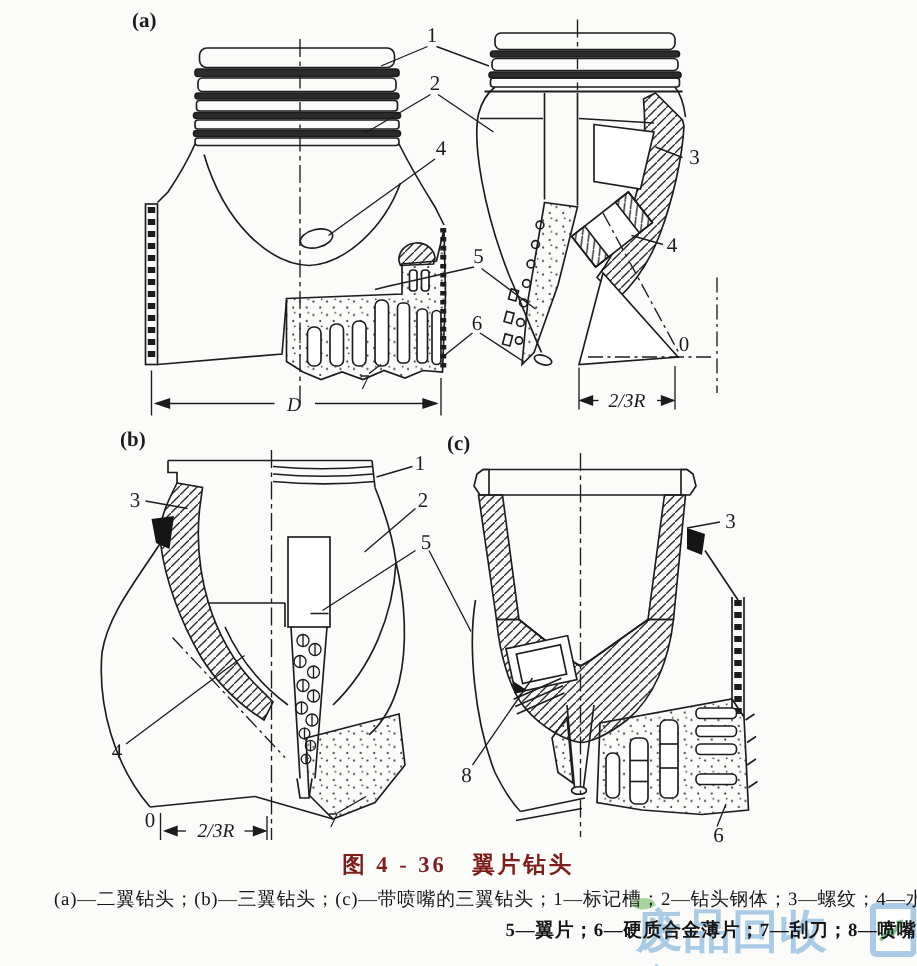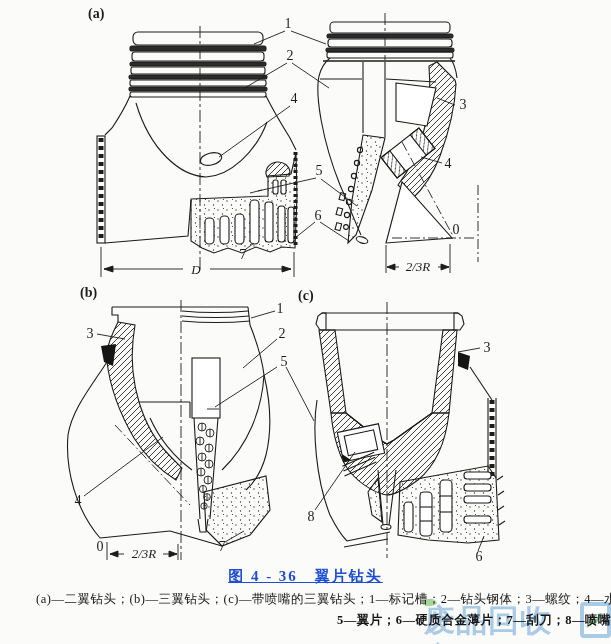"图 4 - 36 翼片钻头" .caption { color: #1d4ed8 -> #7f1d1d; text-decoration: underline -> none }
